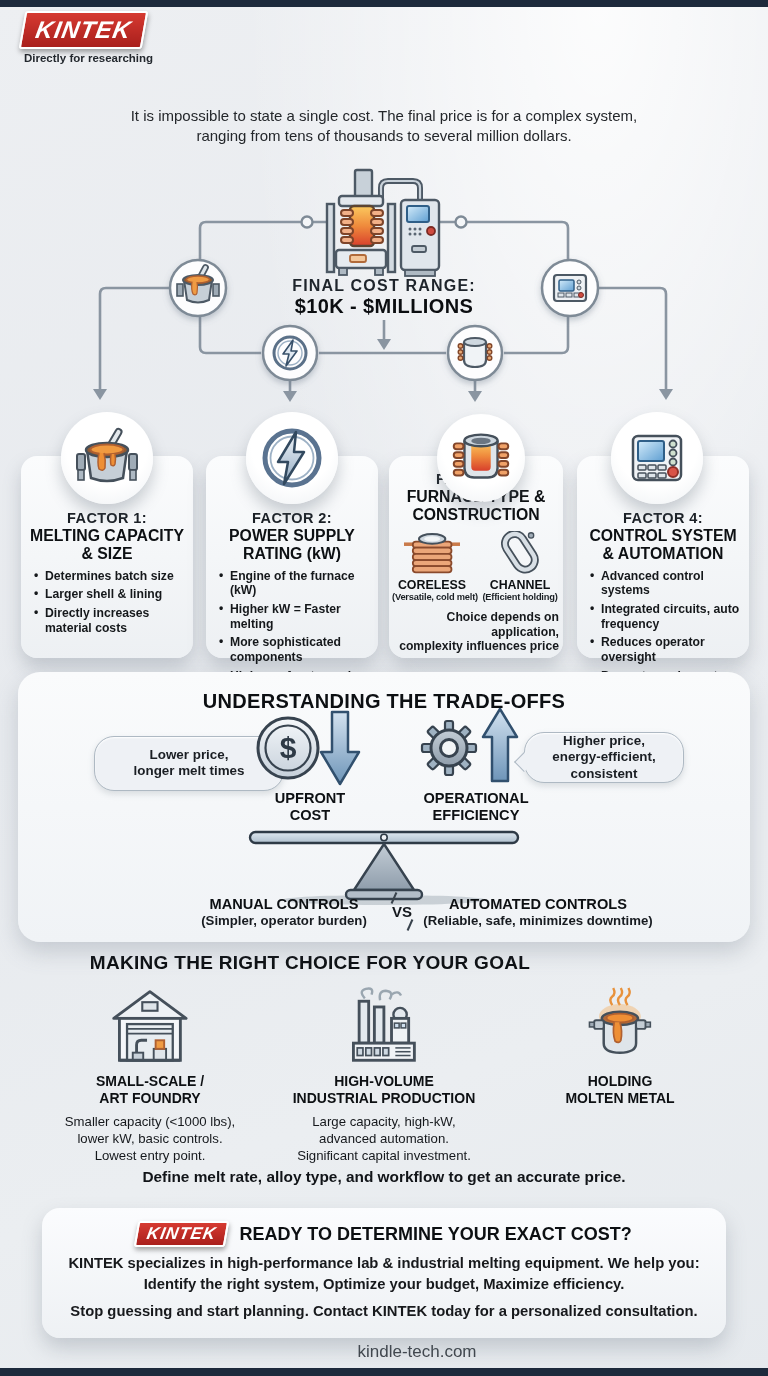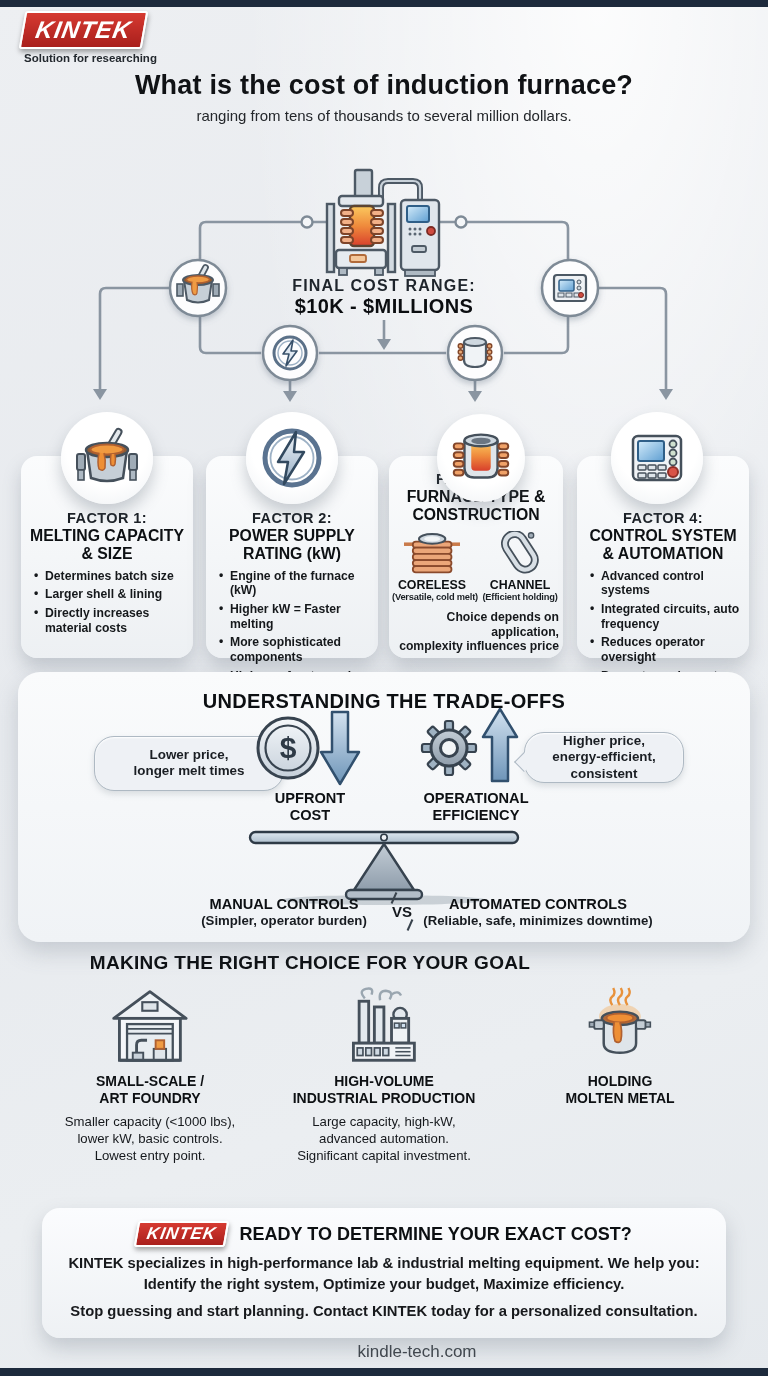"Solution for researching" div.tagline { text: Solution -> Directly }
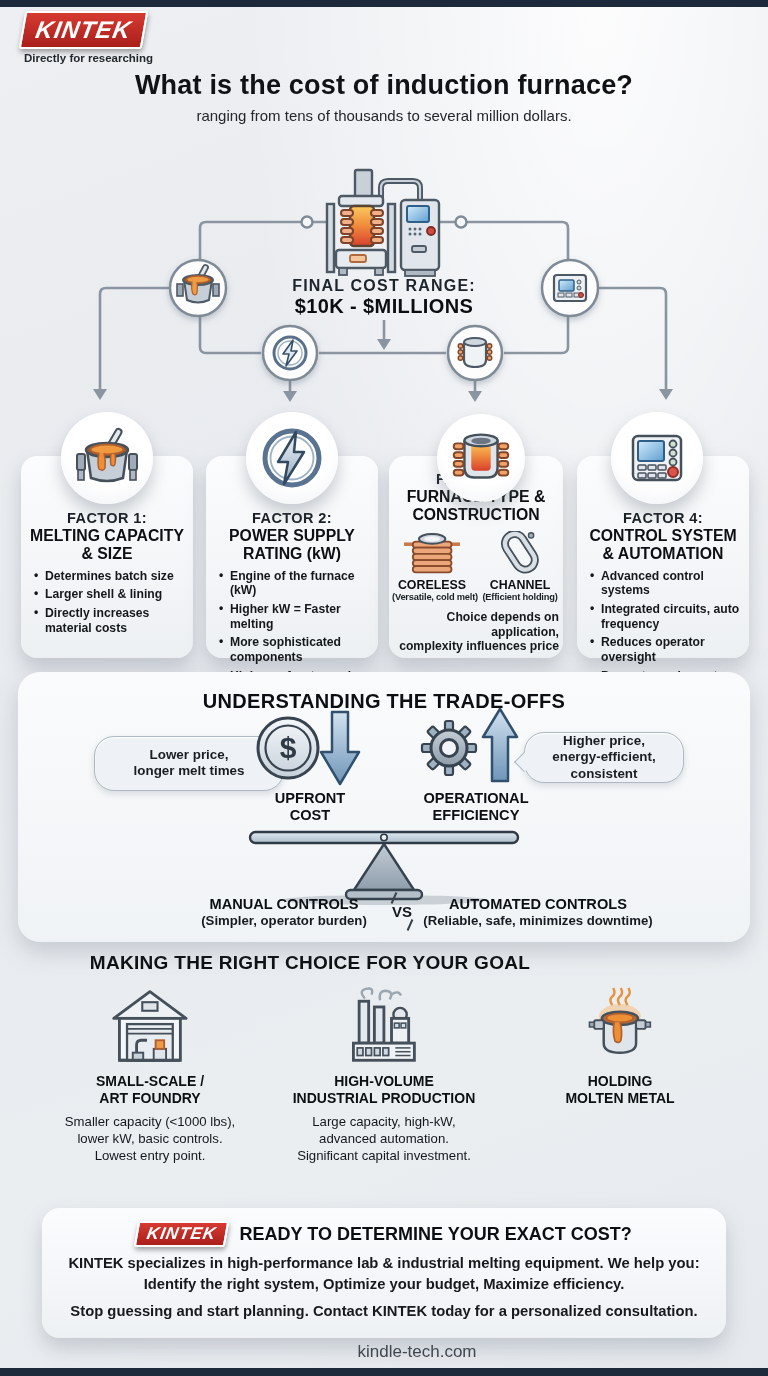"What is the cost of" h1.main-title { html: <h1>What is the cost of induction furnace?</h1> -> none }
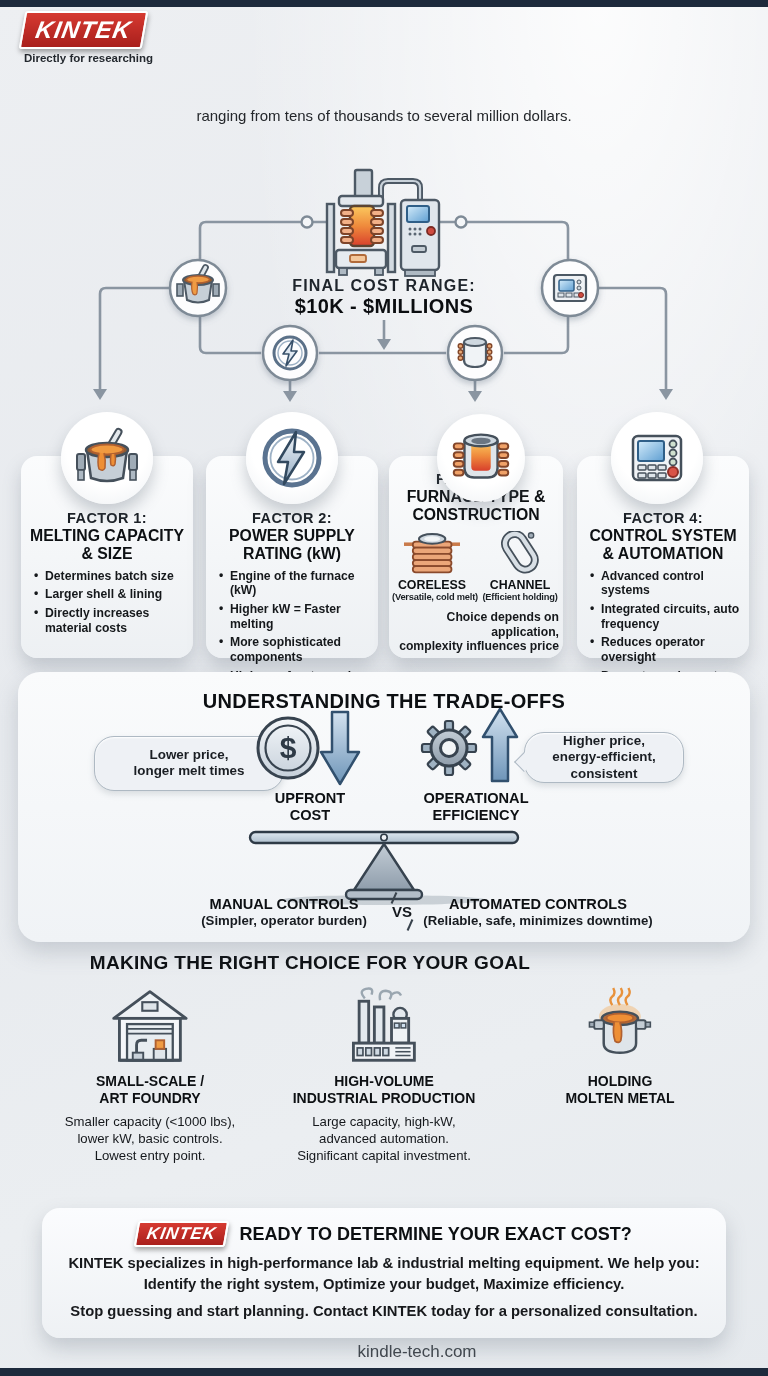"It is impossible to state" span { html: none -> <span>It is impossible to state a single cost. The final price is for a complex system,</span> }
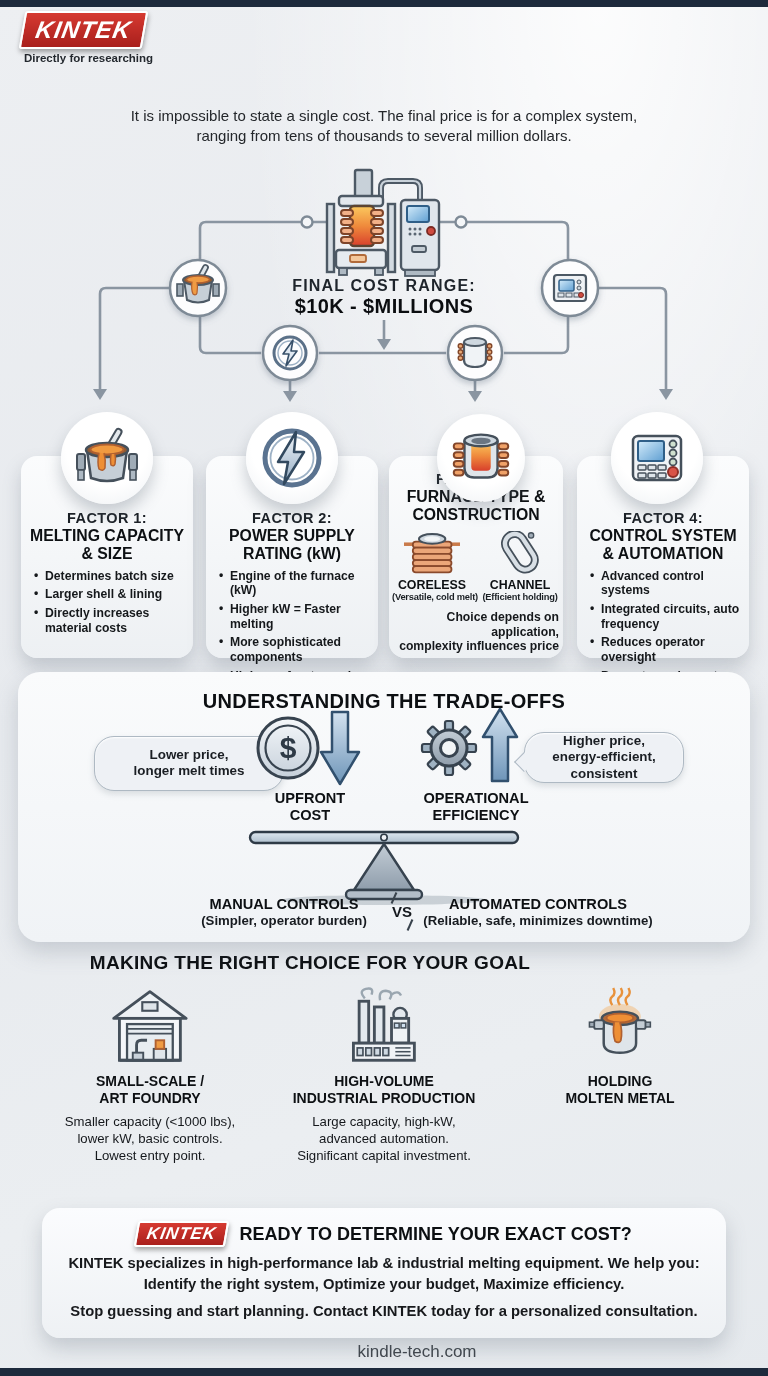"Define melt rate, alloy type," div.footnote { html: none -> <div>Define melt rate, alloy type, and workflow to get an accurate price.</div> }
